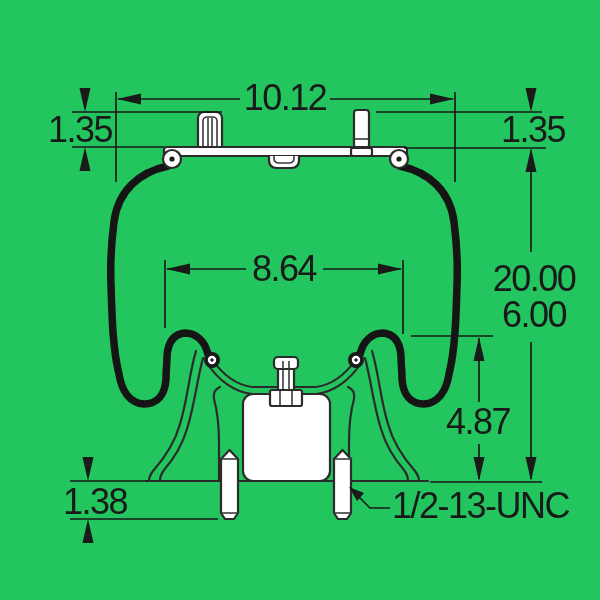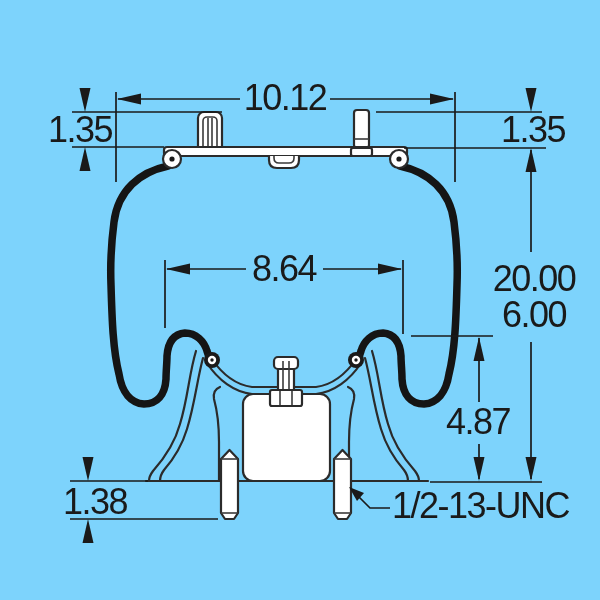"10.12" .canvas { background: #7dd3fc -> #22c55e }
